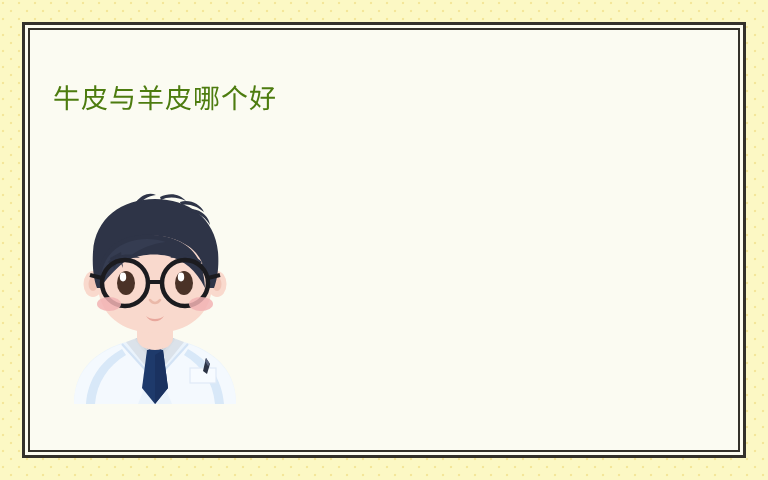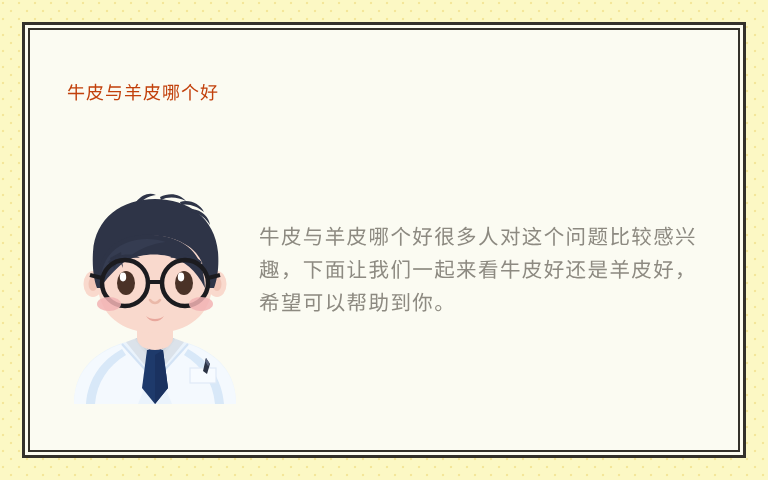"牛皮与羊皮哪个好" .title { color: #c2410c -> #4d7c0f; font-size: 18px -> 27px; left: 37px -> 23px }
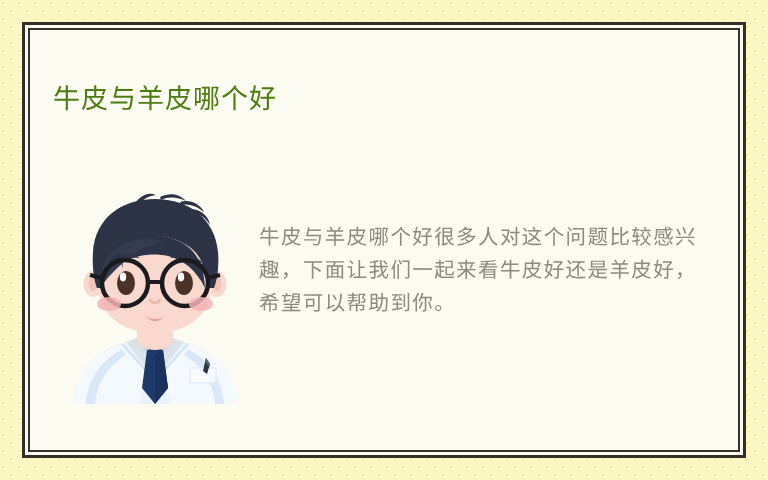"牛皮与羊皮哪个好很多人对这个问题比较感兴趣，下面让我们一起来看牛皮好还是羊皮好，" p.body-text { html: <p>牛皮与羊皮哪个好很多人对这个问题比较感兴趣，下面让我们一起来看牛皮好还是羊皮好，希望可以帮助到你。</p> -> none }
